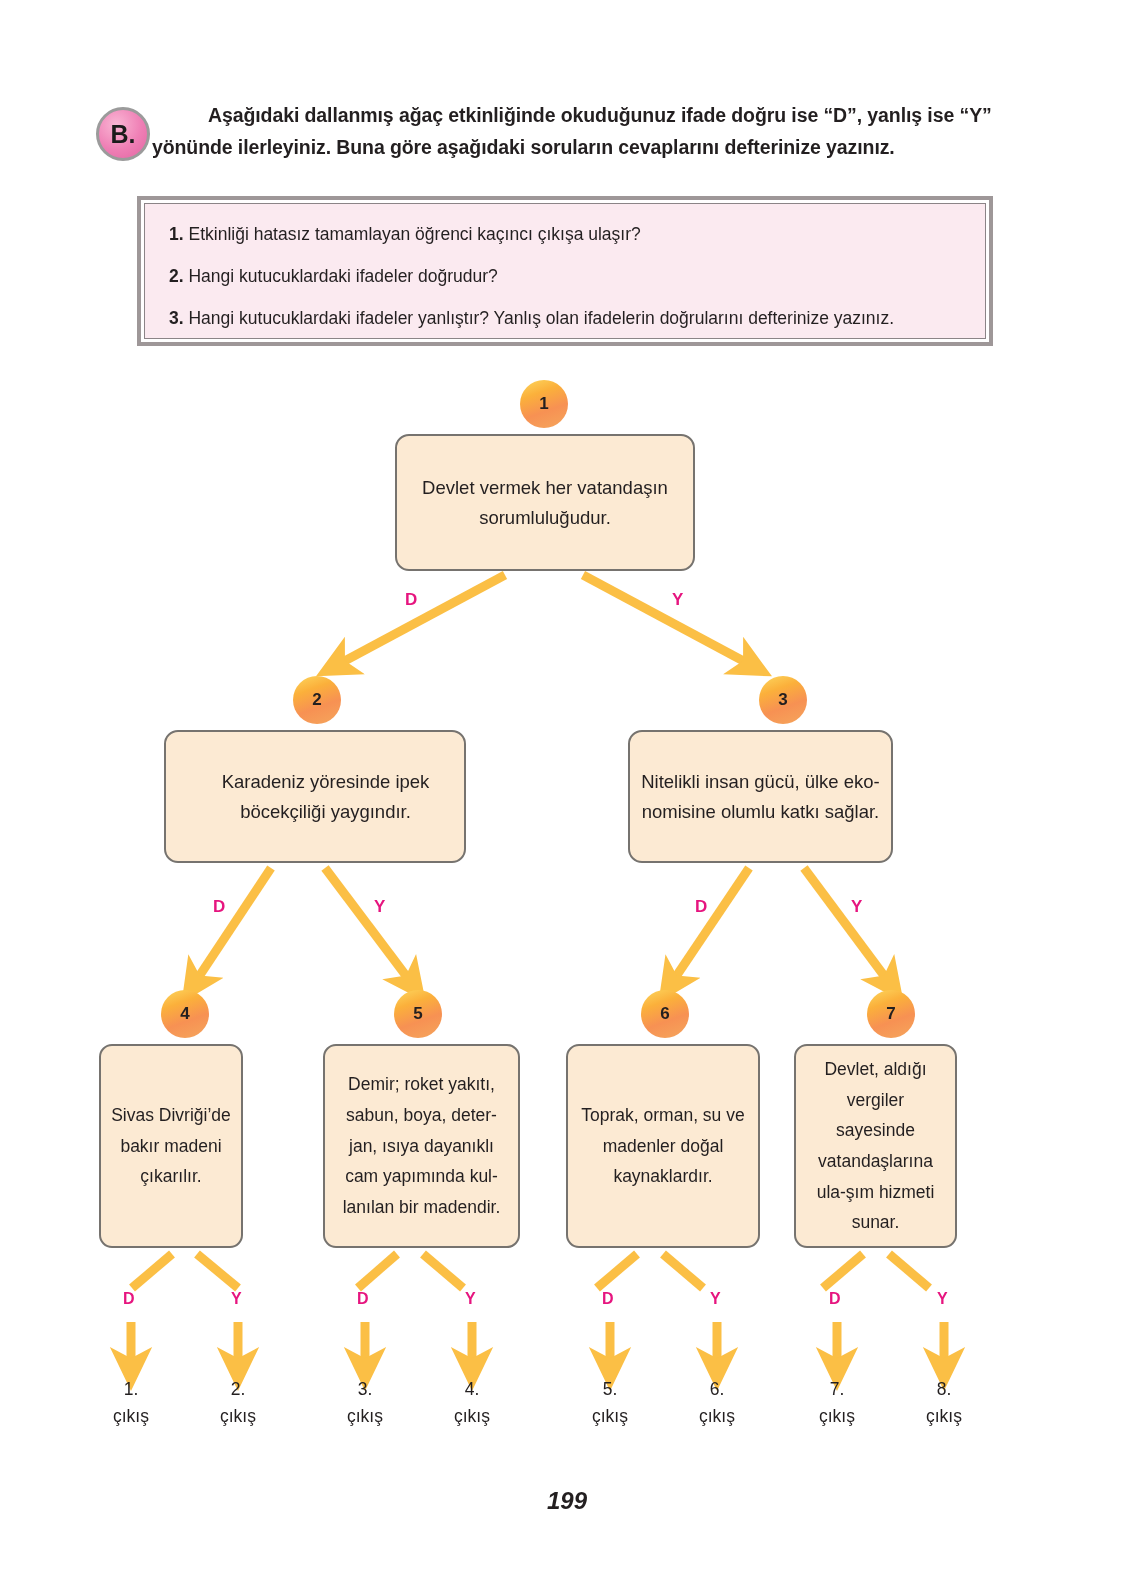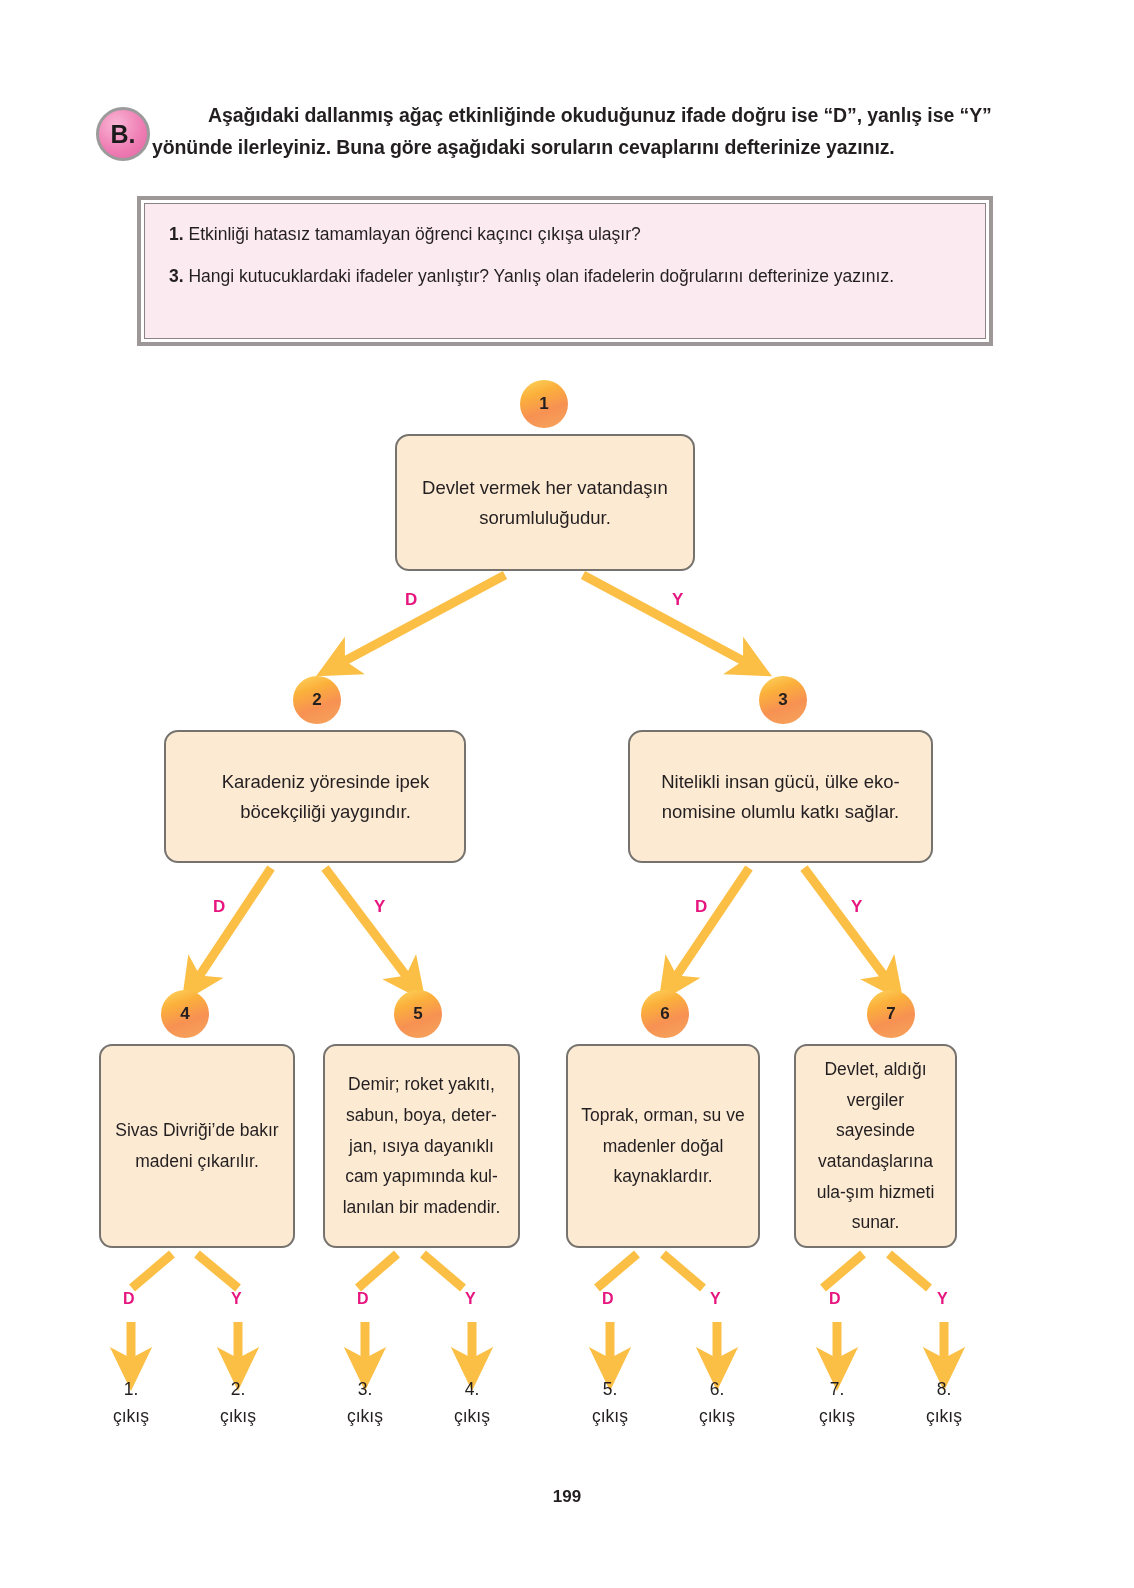"2. Hangi kutucuklardaki ifadeler" div.qline { html: none -> <div> <b>2.</b> <span>Hangi kutucuklardaki ifadeler doğrudur?</span> </div> }
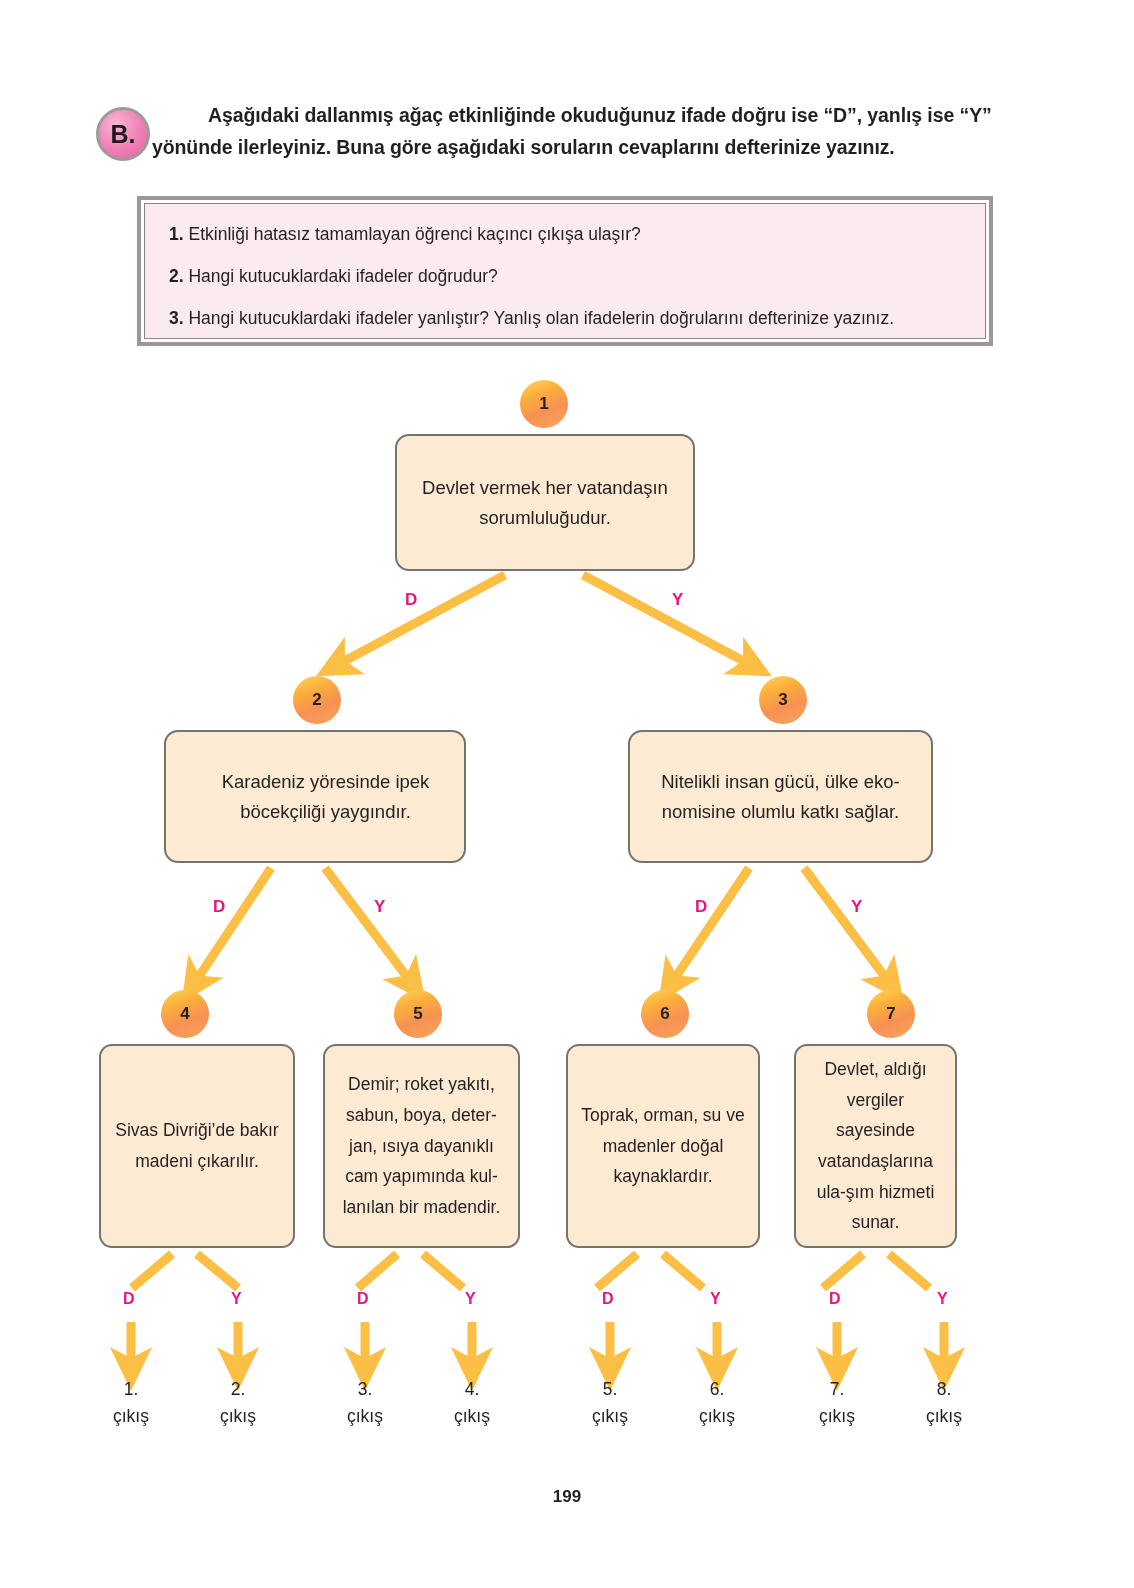"Nitelikli insan gücü, ülke eko-nomisine" div.nodebox { width: 305px -> 265px }
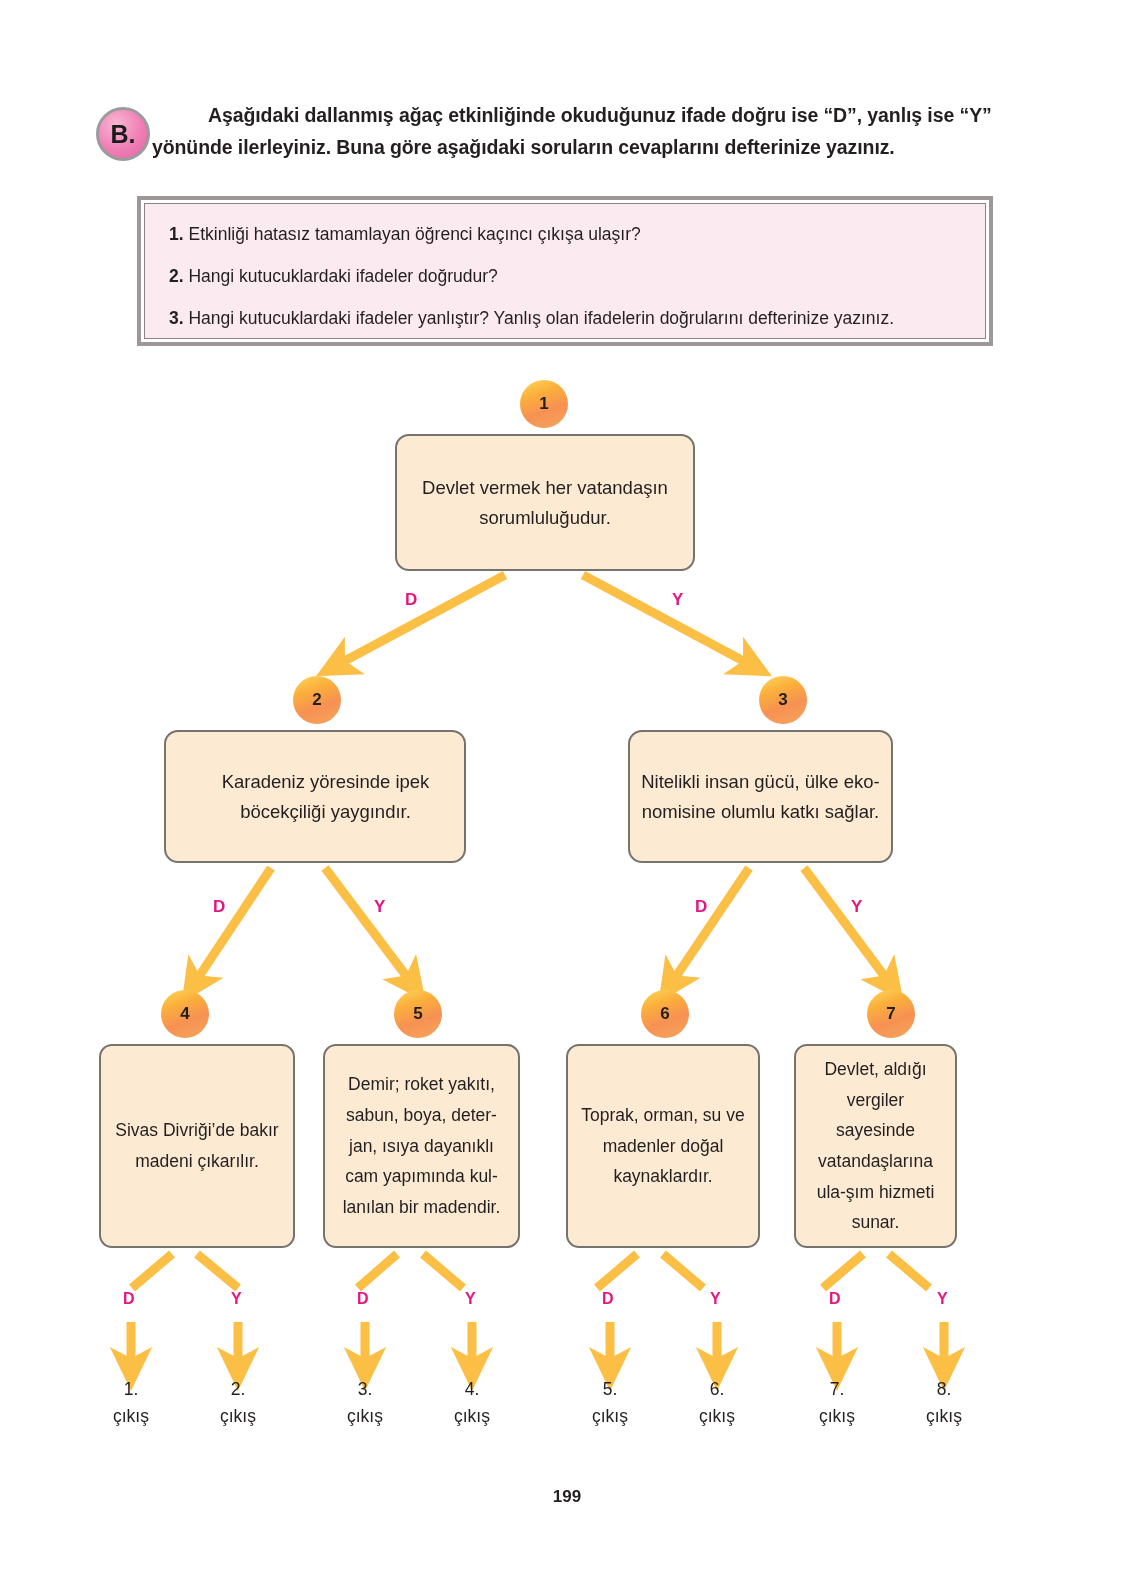"Sivas Divriği’de bakır madeni çıkarılır." div.nodebox { width: 196px -> 144px }
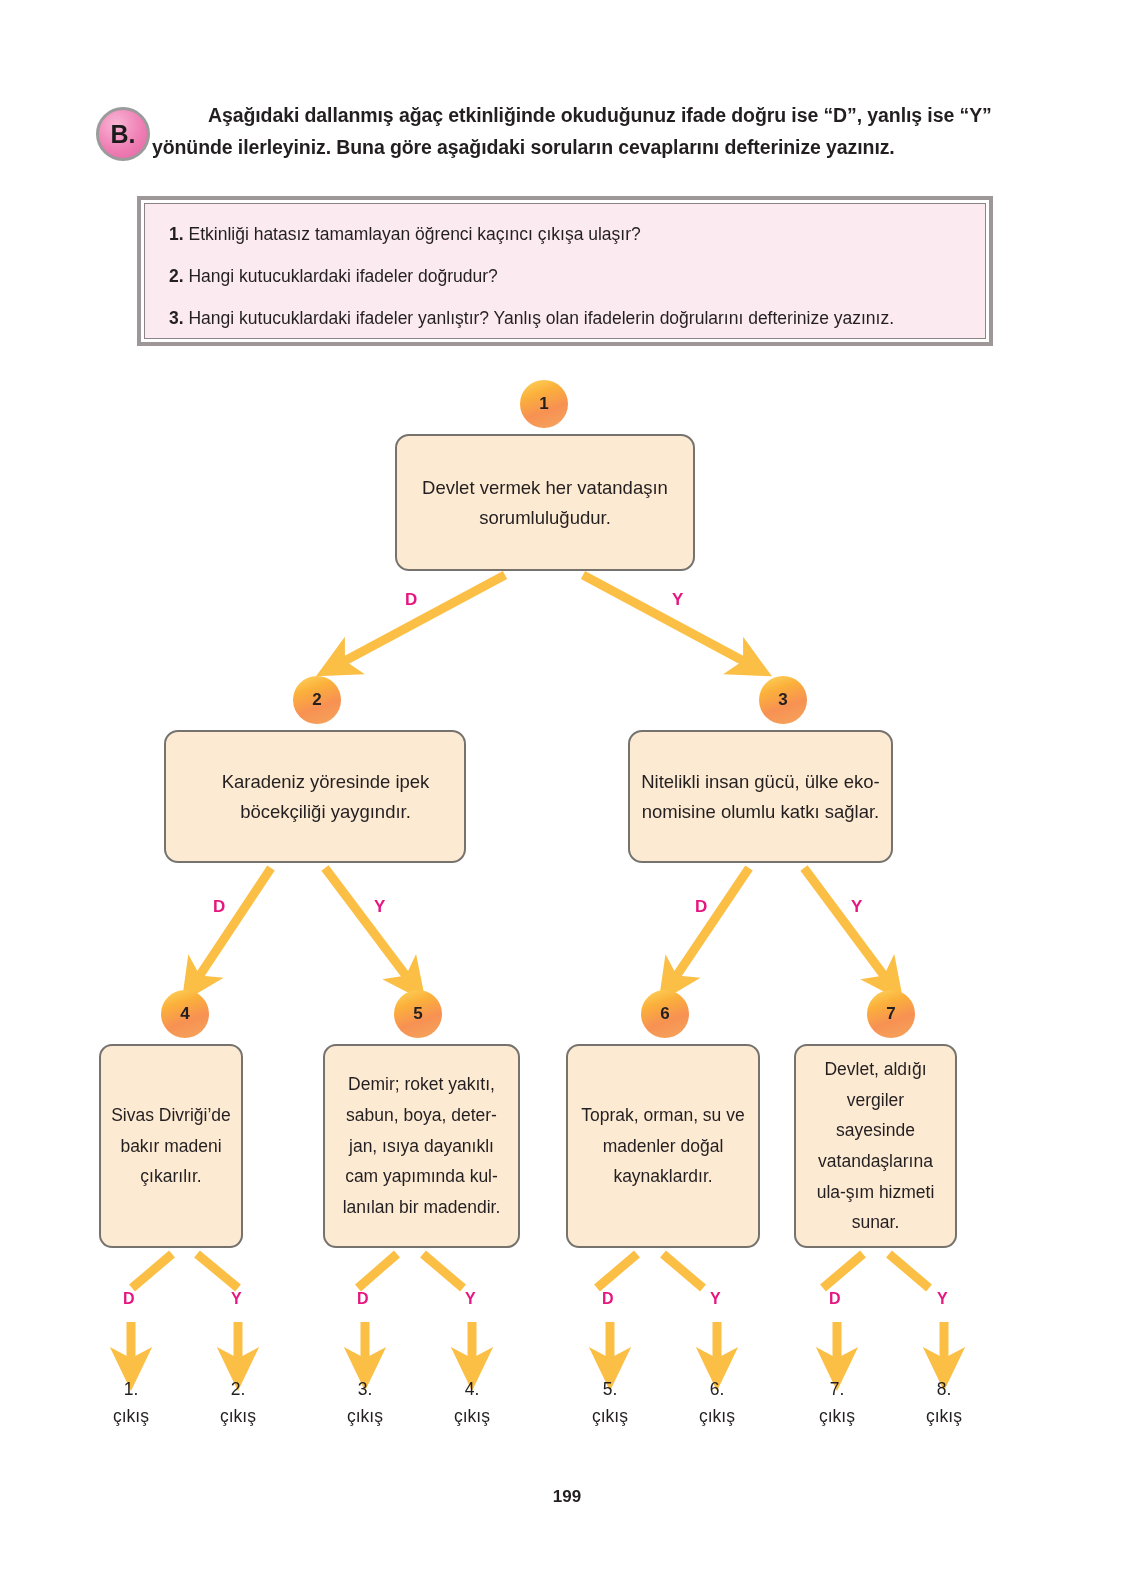"199" .pagenum { font-size: 17px -> 24px; font-style: none -> italic }
